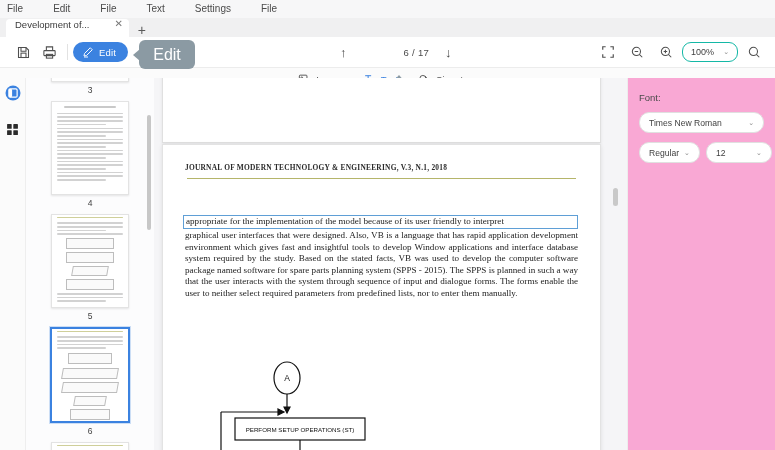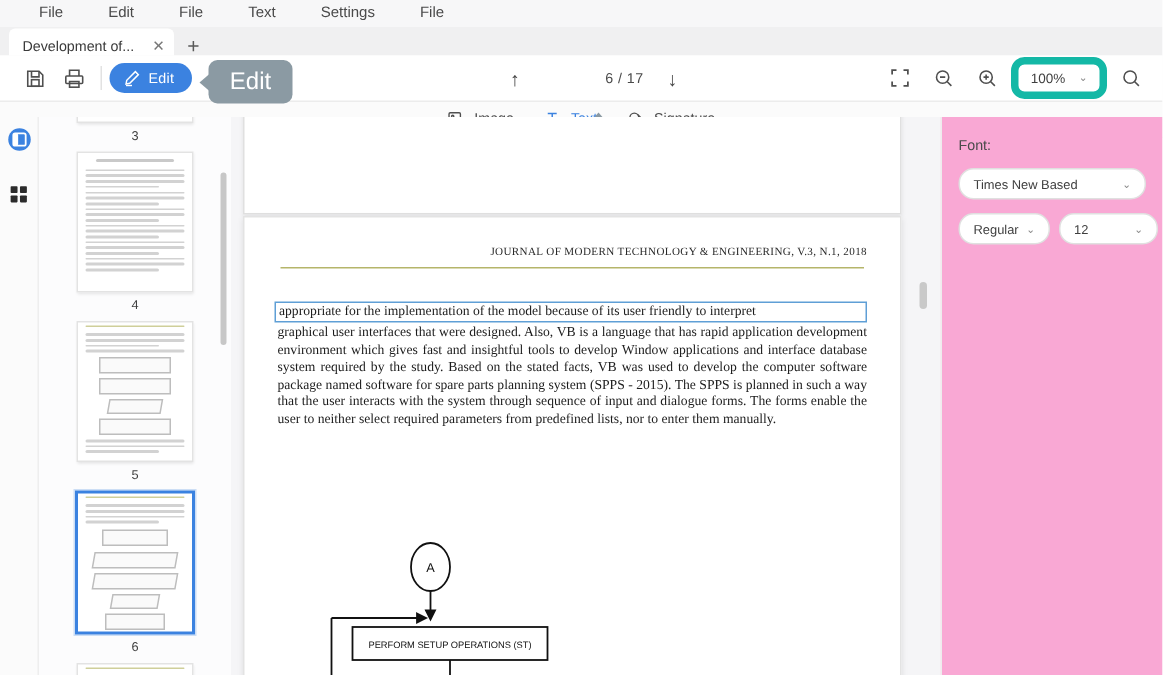"File" .menubar { padding-left: 26px -> 7px }
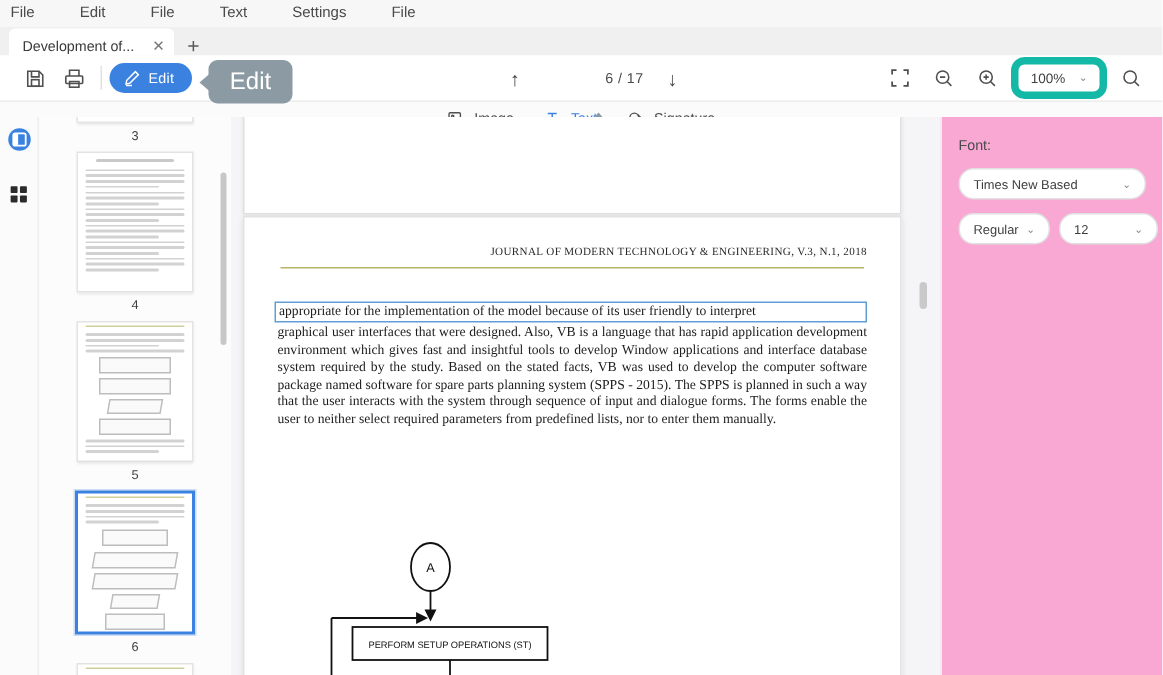"Development of..." .tab { align-items: flex-end -> flex-start; gap: 12px -> 25px }
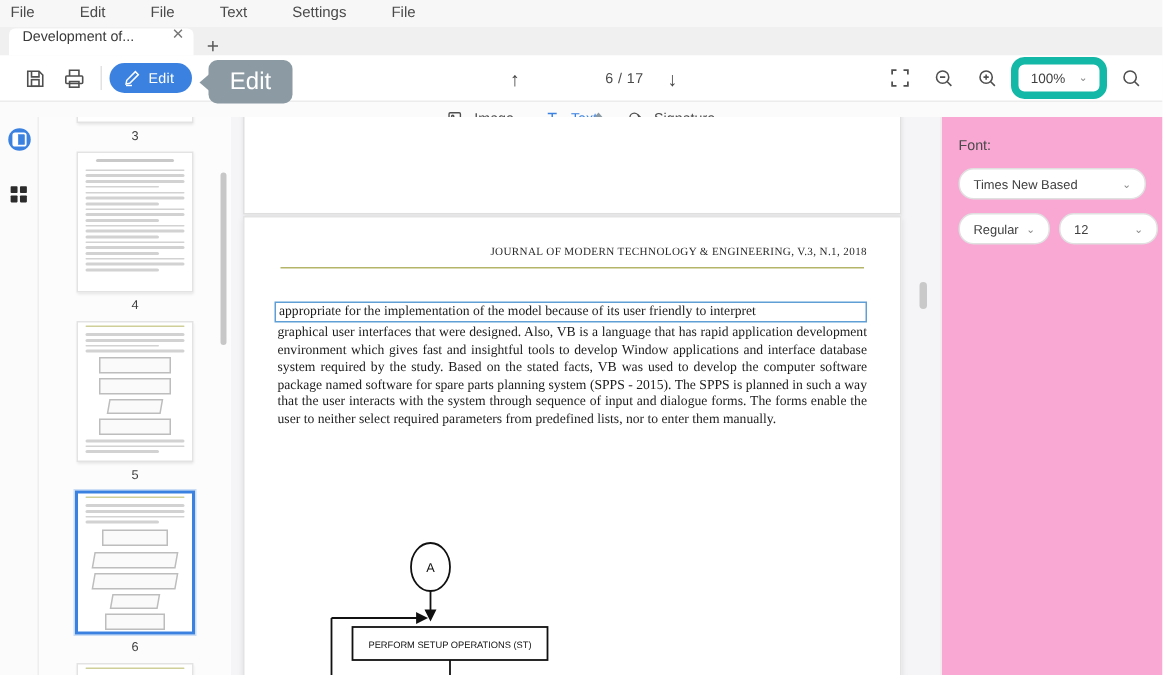"100%" .zoomsel { border: 5px solid #14b8a6 -> 1px solid #14b8a6 }
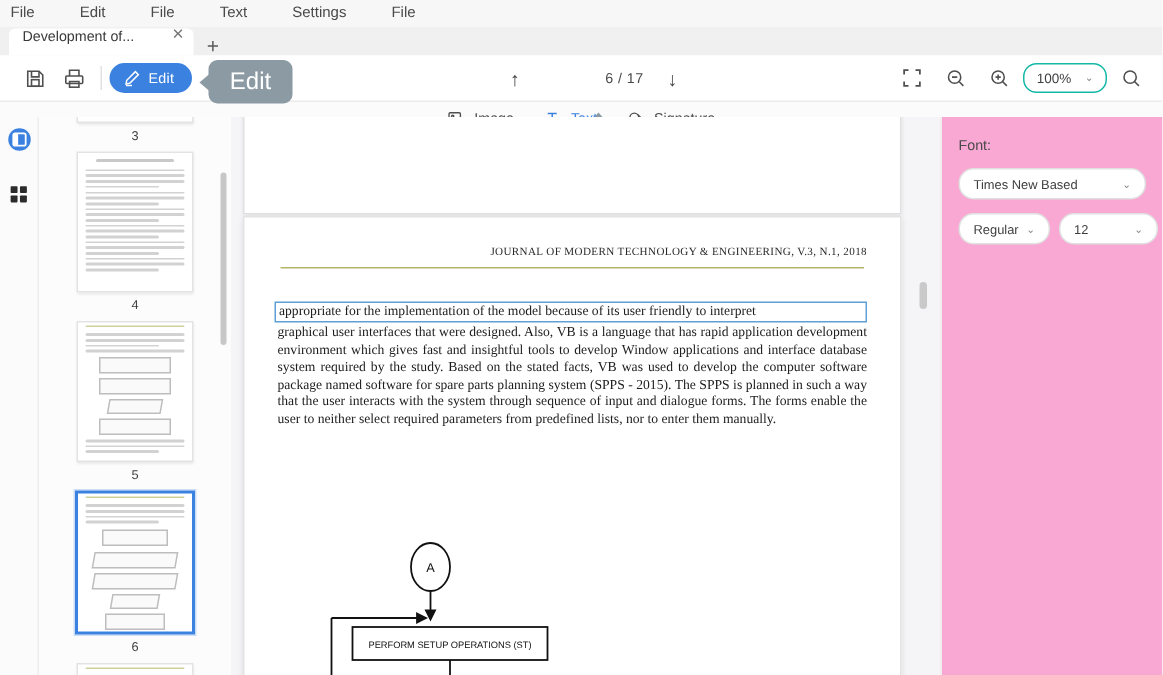"Times New Based" span { text: Based -> Roman }
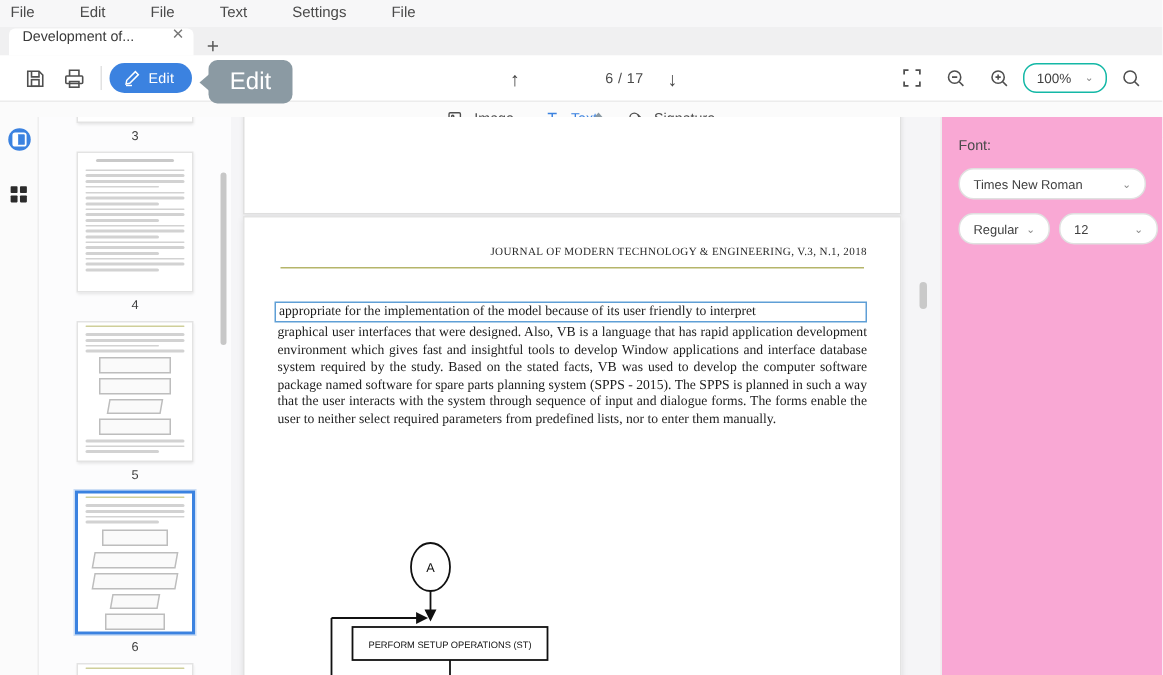"JOURNAL OF MODERN TECHNOLOGY &" .jhead { font-weight: none -> bold; text-align: right -> left }
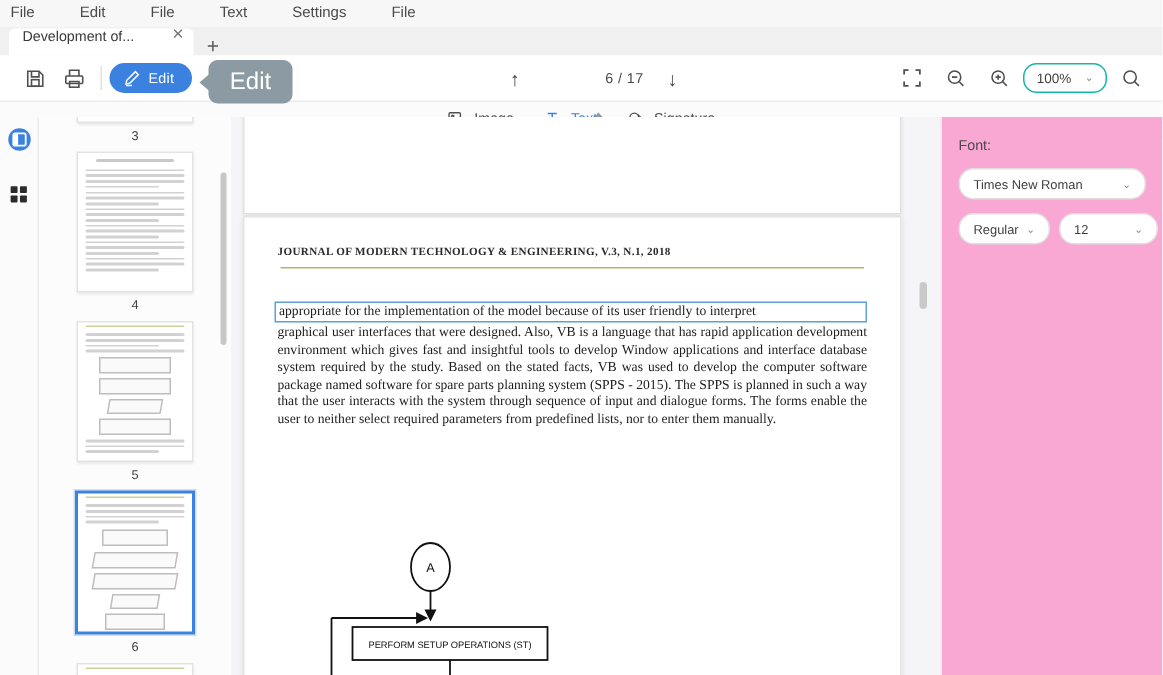"appropriate for the implementation of" .ptext { margin-top: 22px -> 36px }
